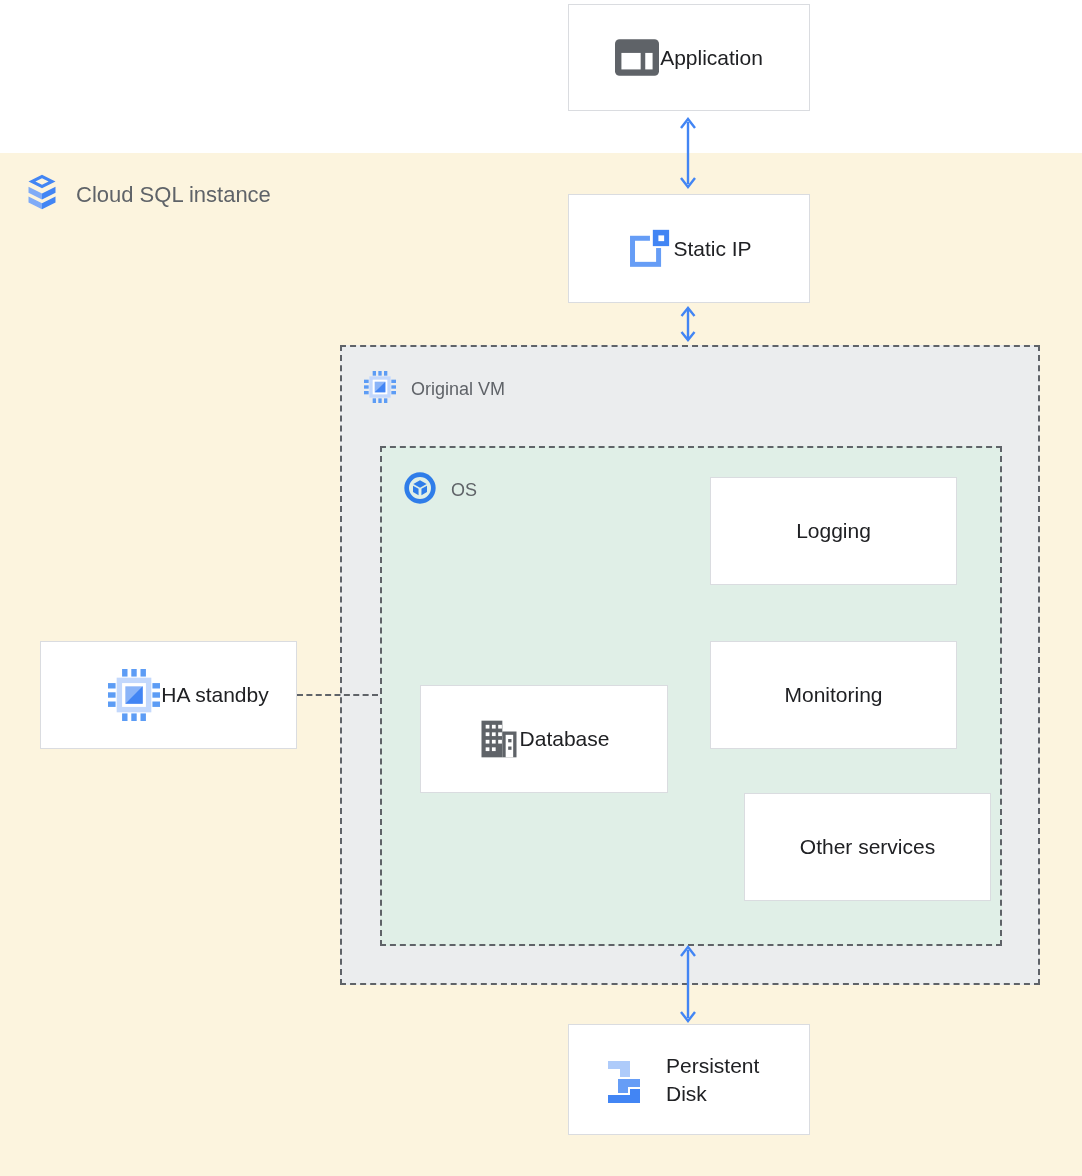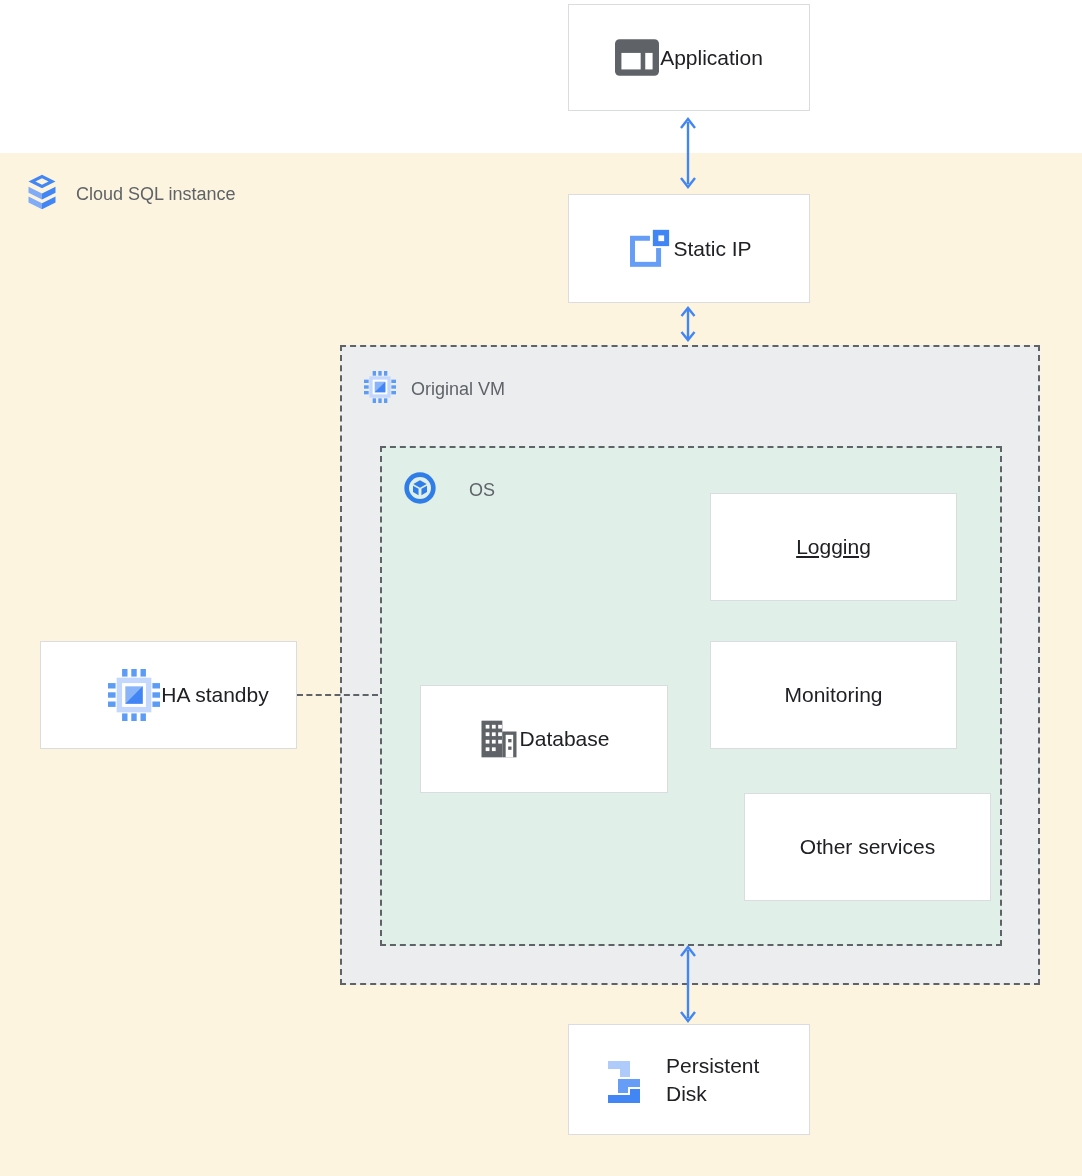"Cloud SQL instance" .region-label { font-size: 18px -> 22px }
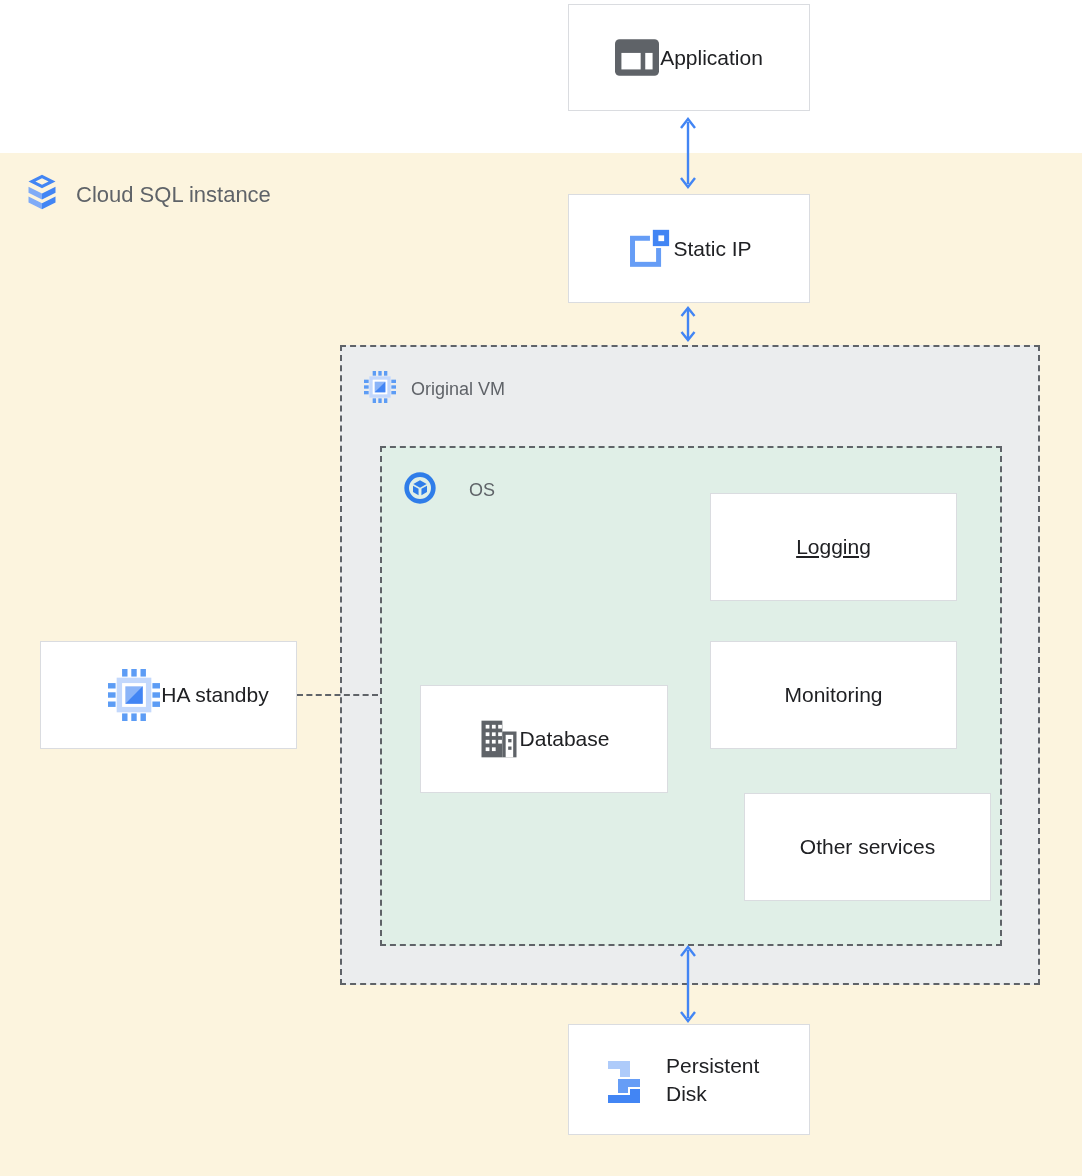"OS" .os-label { gap: 33px -> 15px }
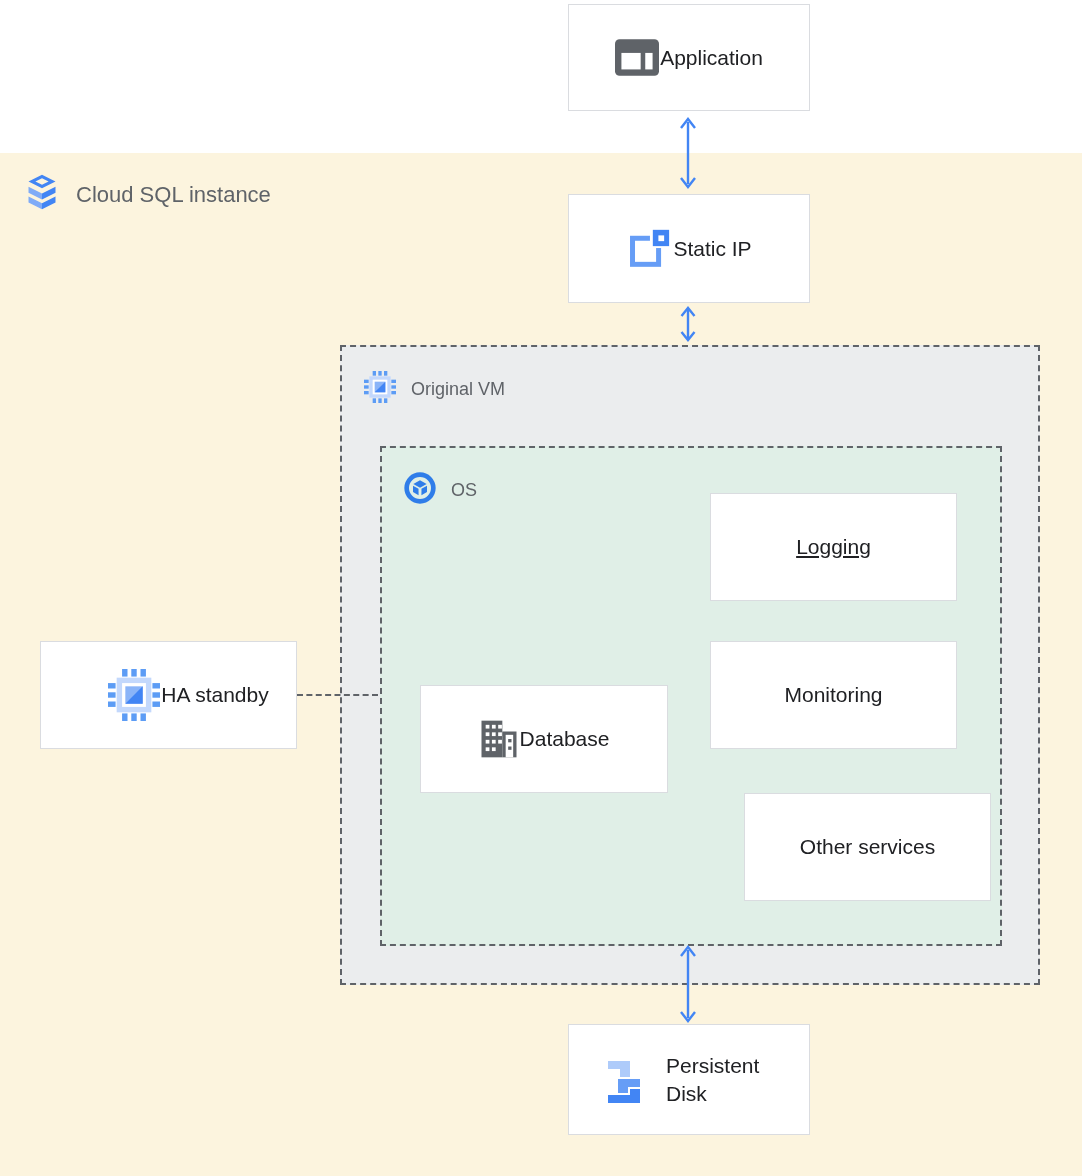"Logging" .n-logging { text-decoration: underline -> none; top: 493px -> 477px }
